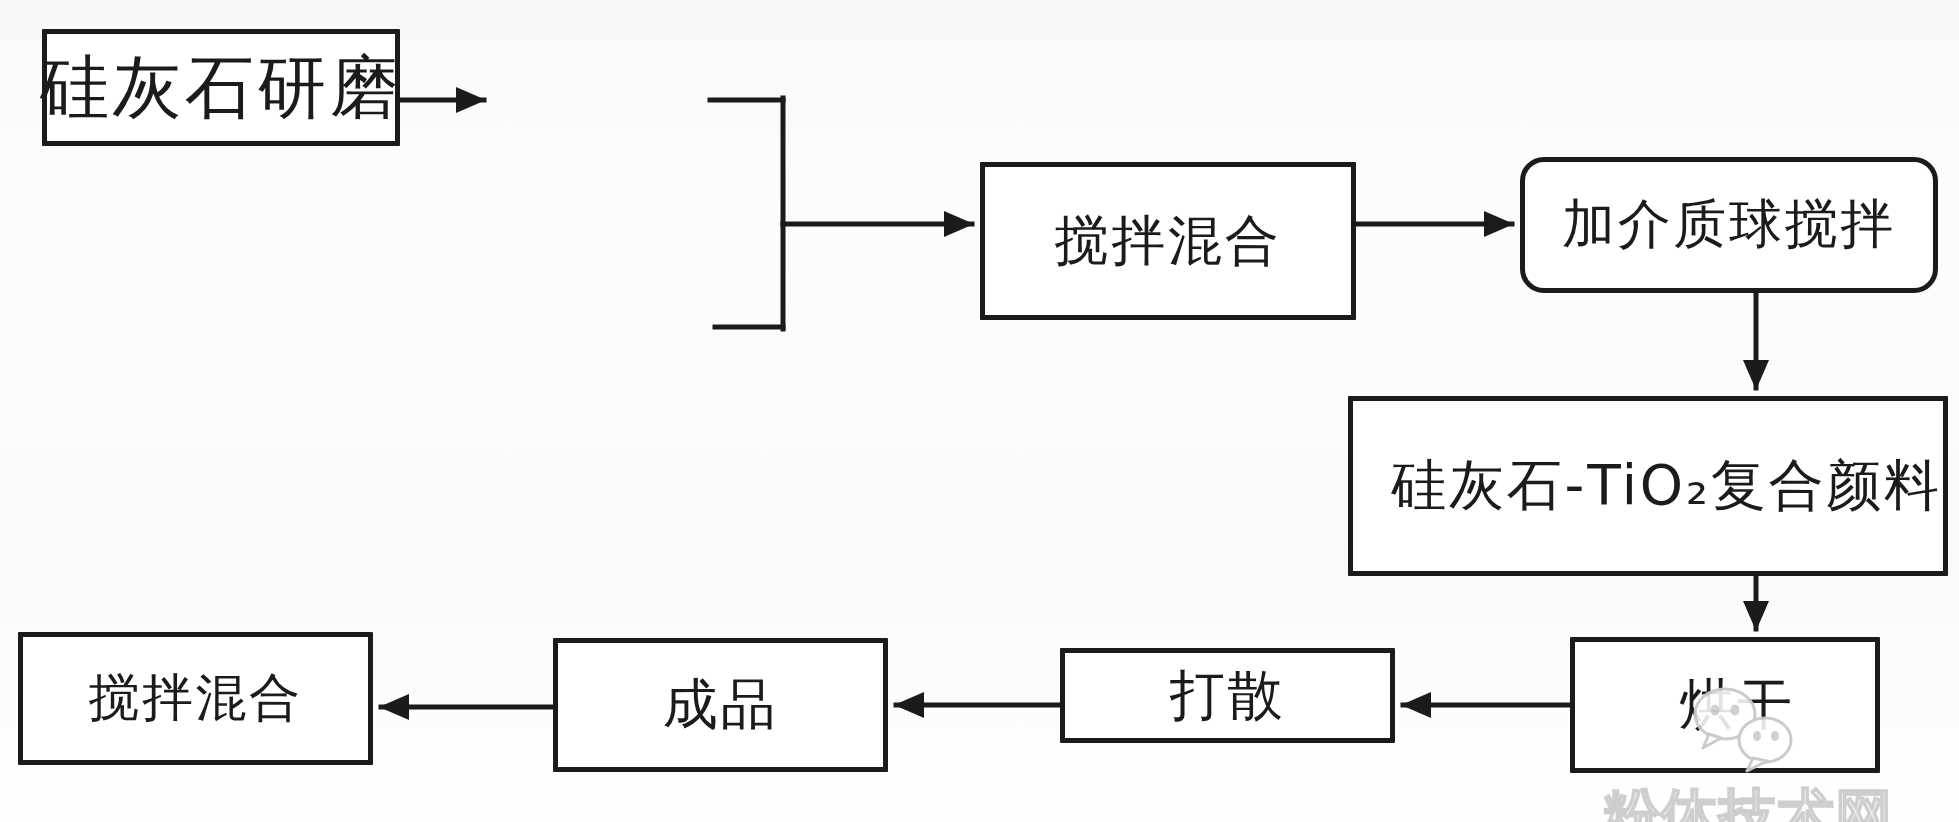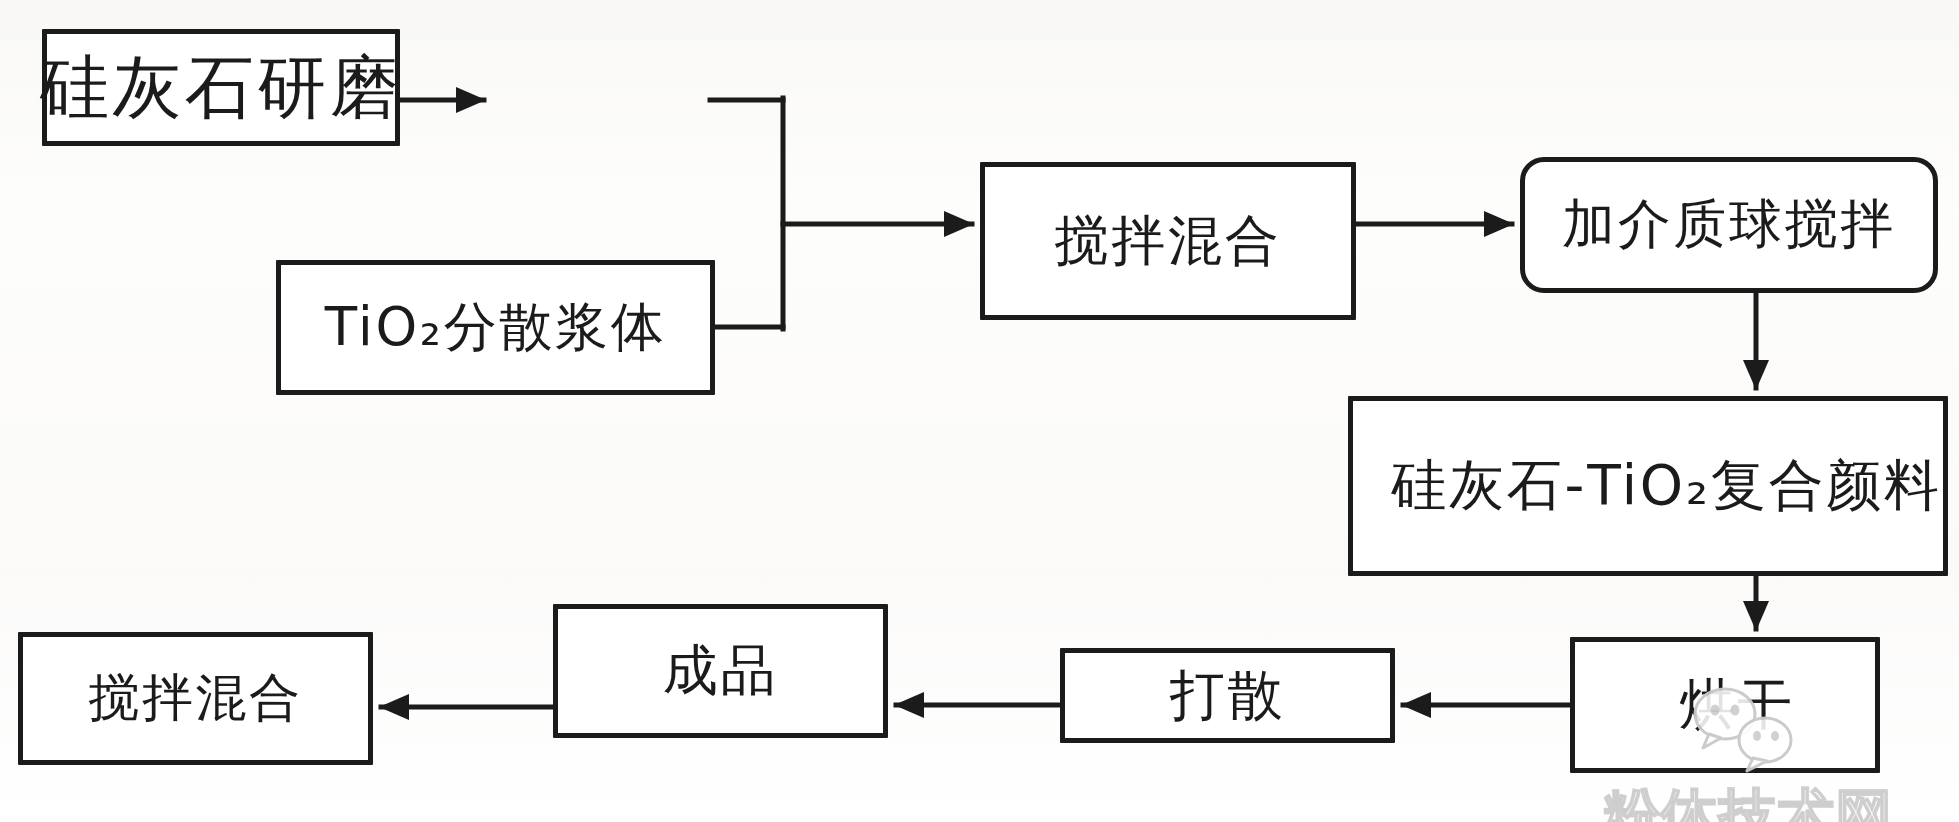"TiO₂分散浆体" div.node { html: <div>TiO₂分散浆体</div> -> none }
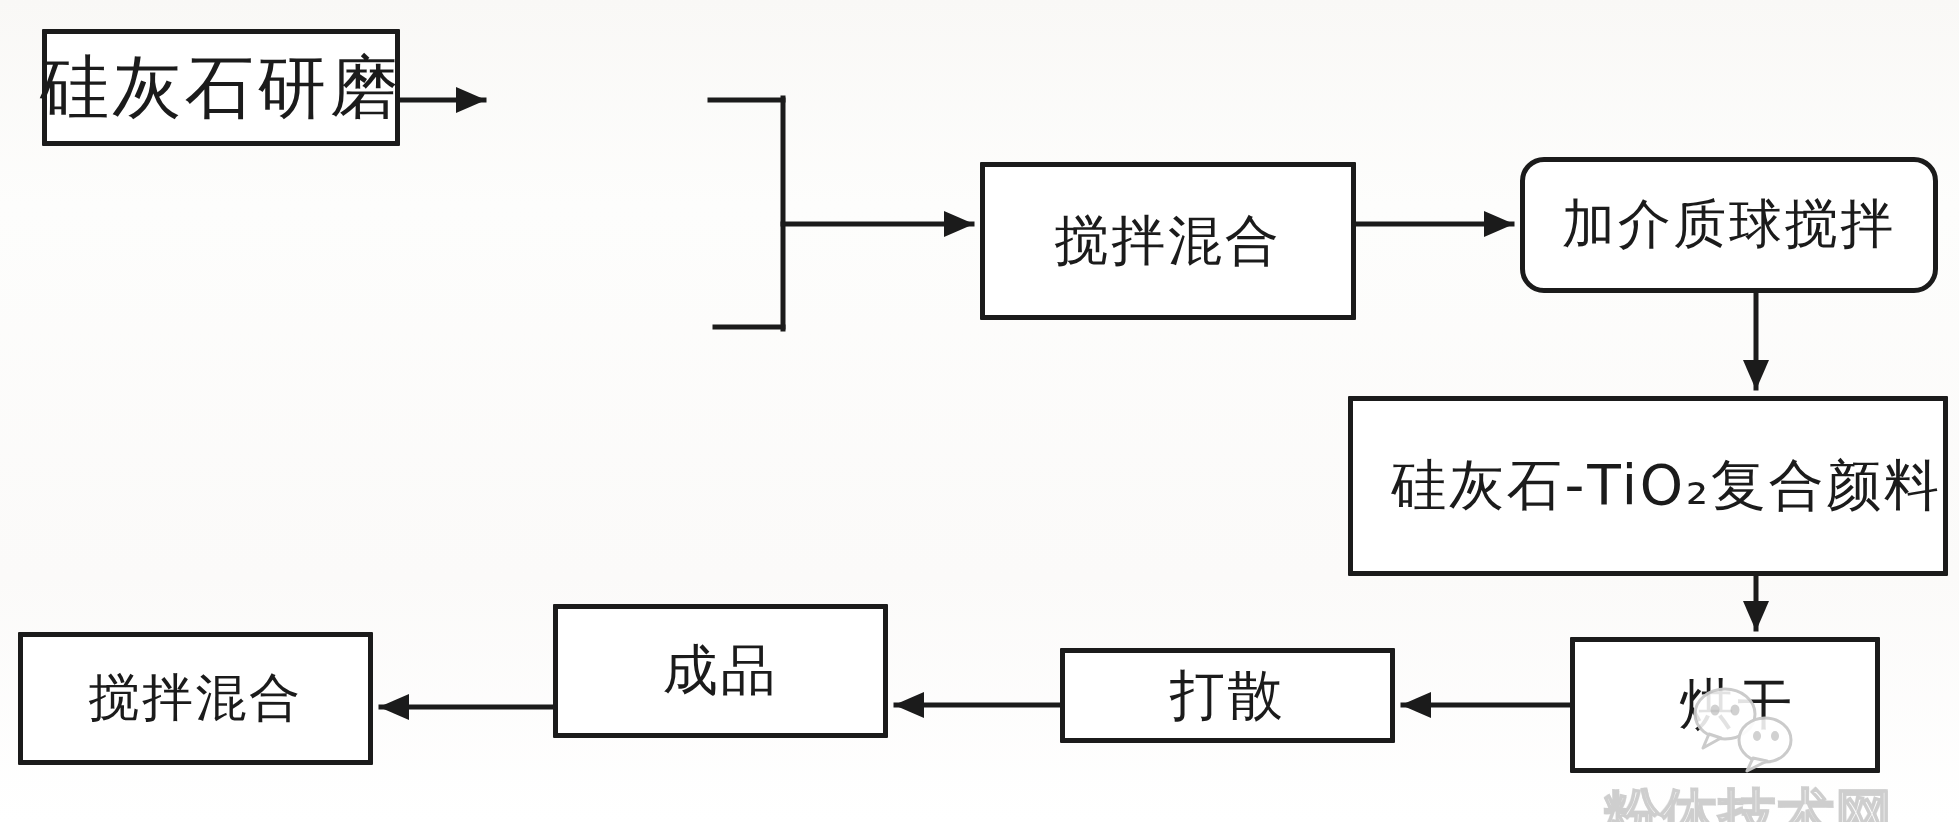"成品" .node-i { top: 604px -> 638px }
